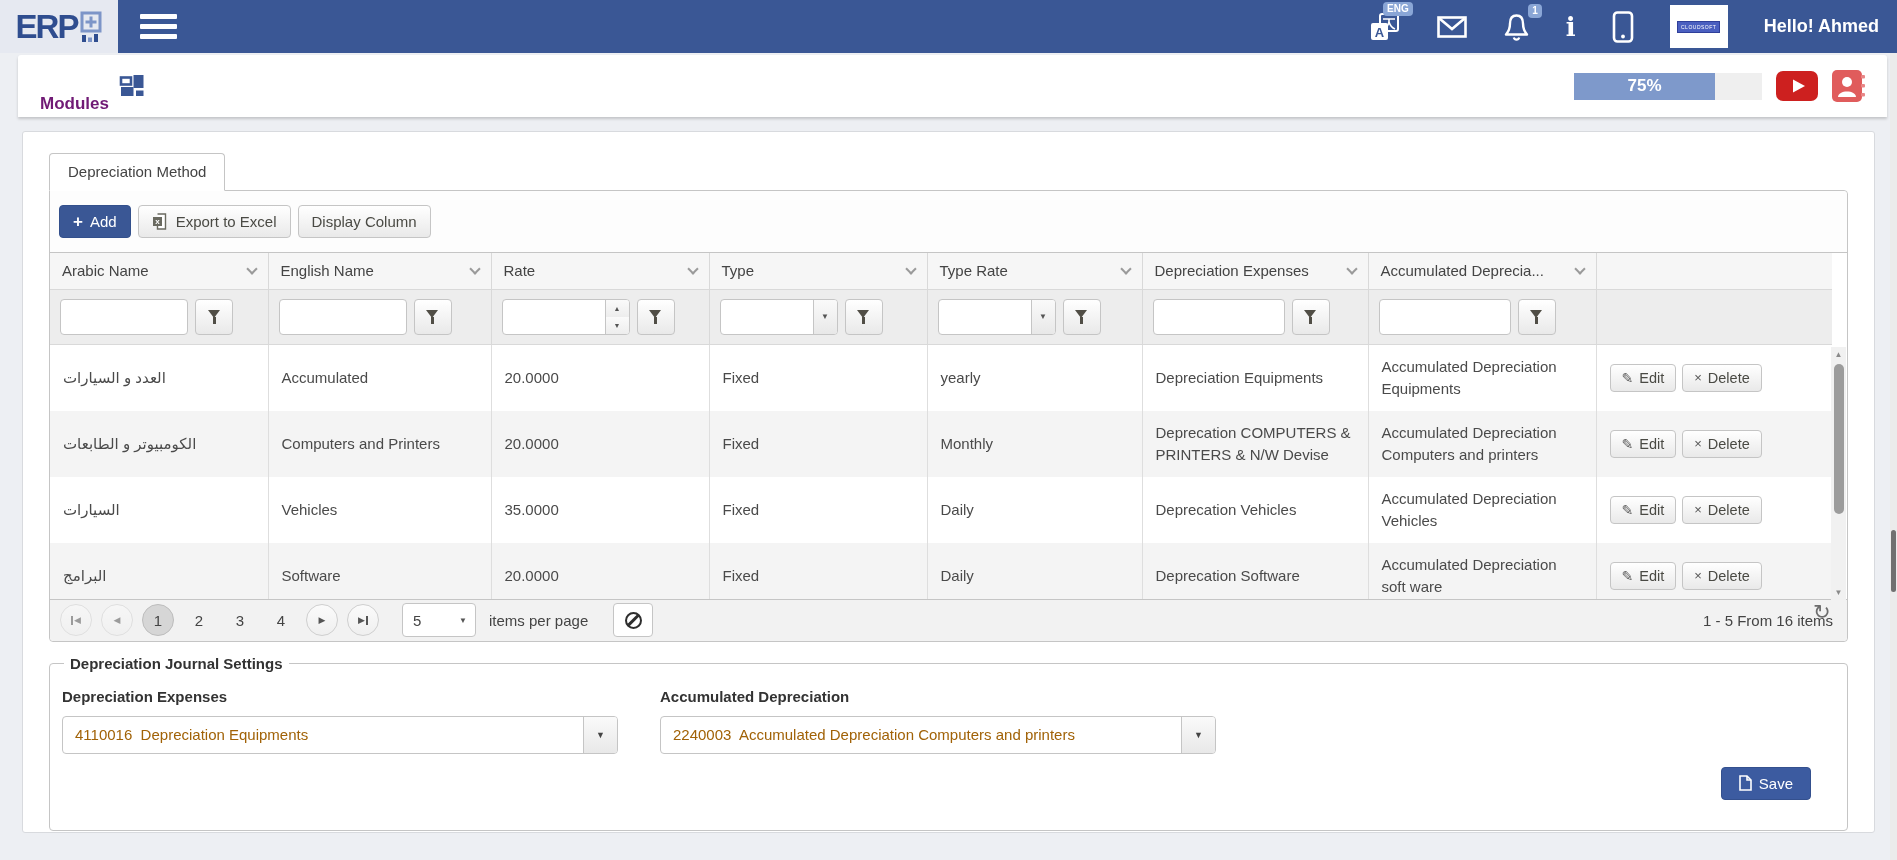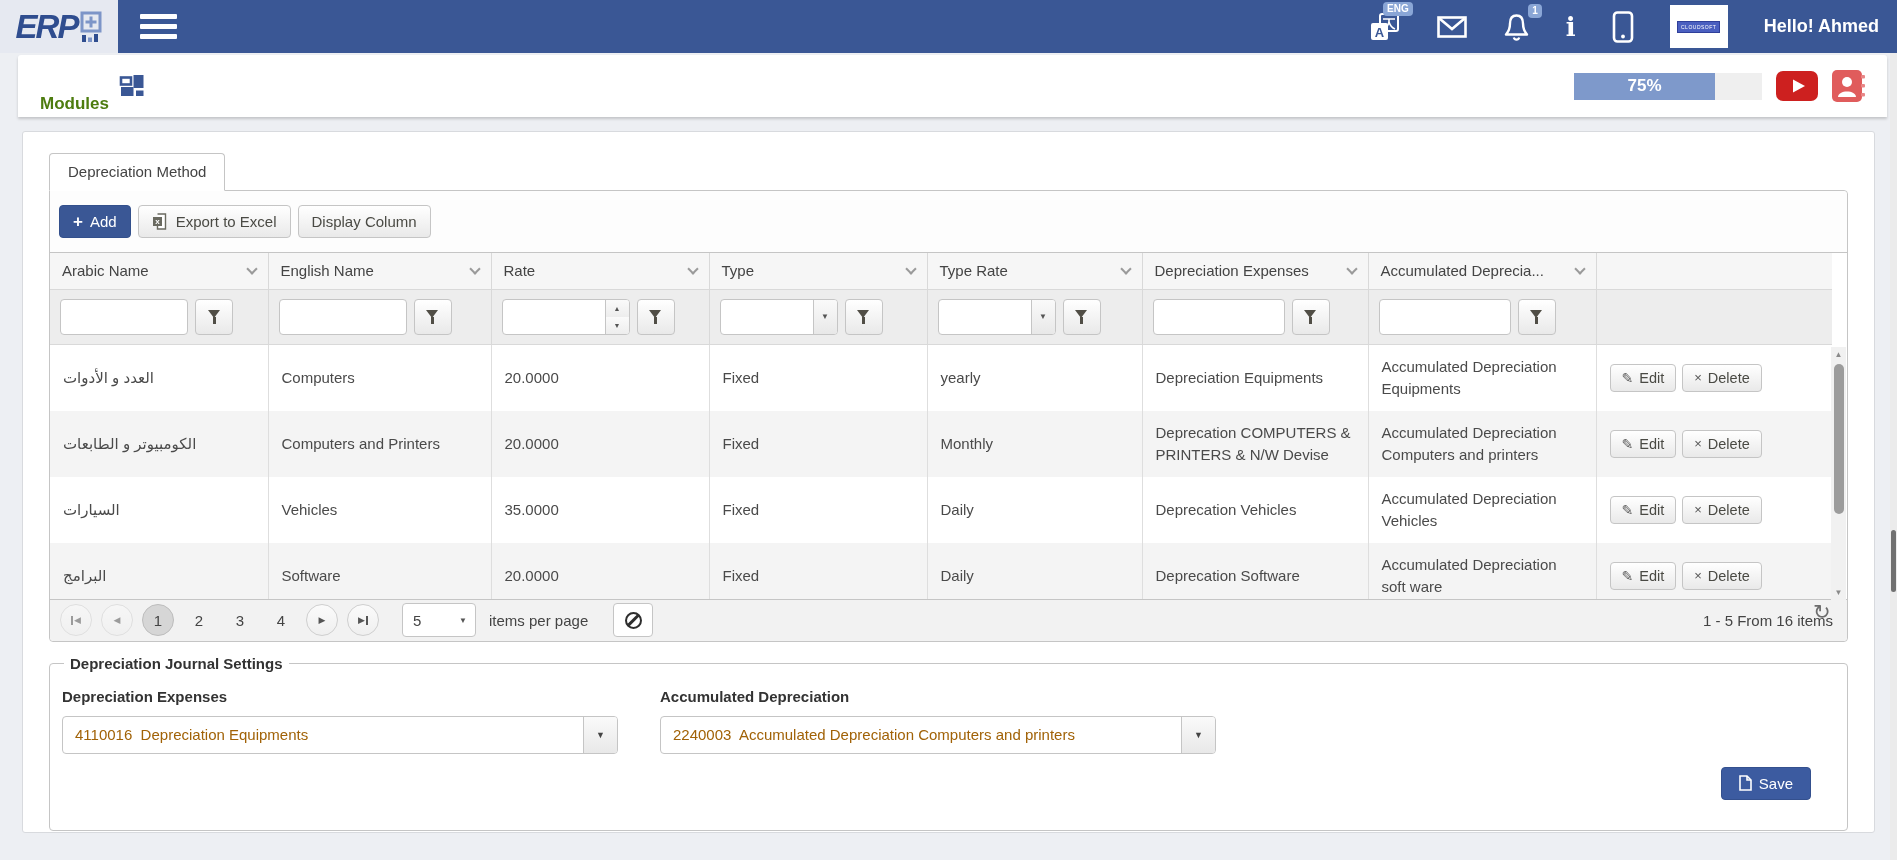"ERP" .logo-text { font-style: italic -> none }
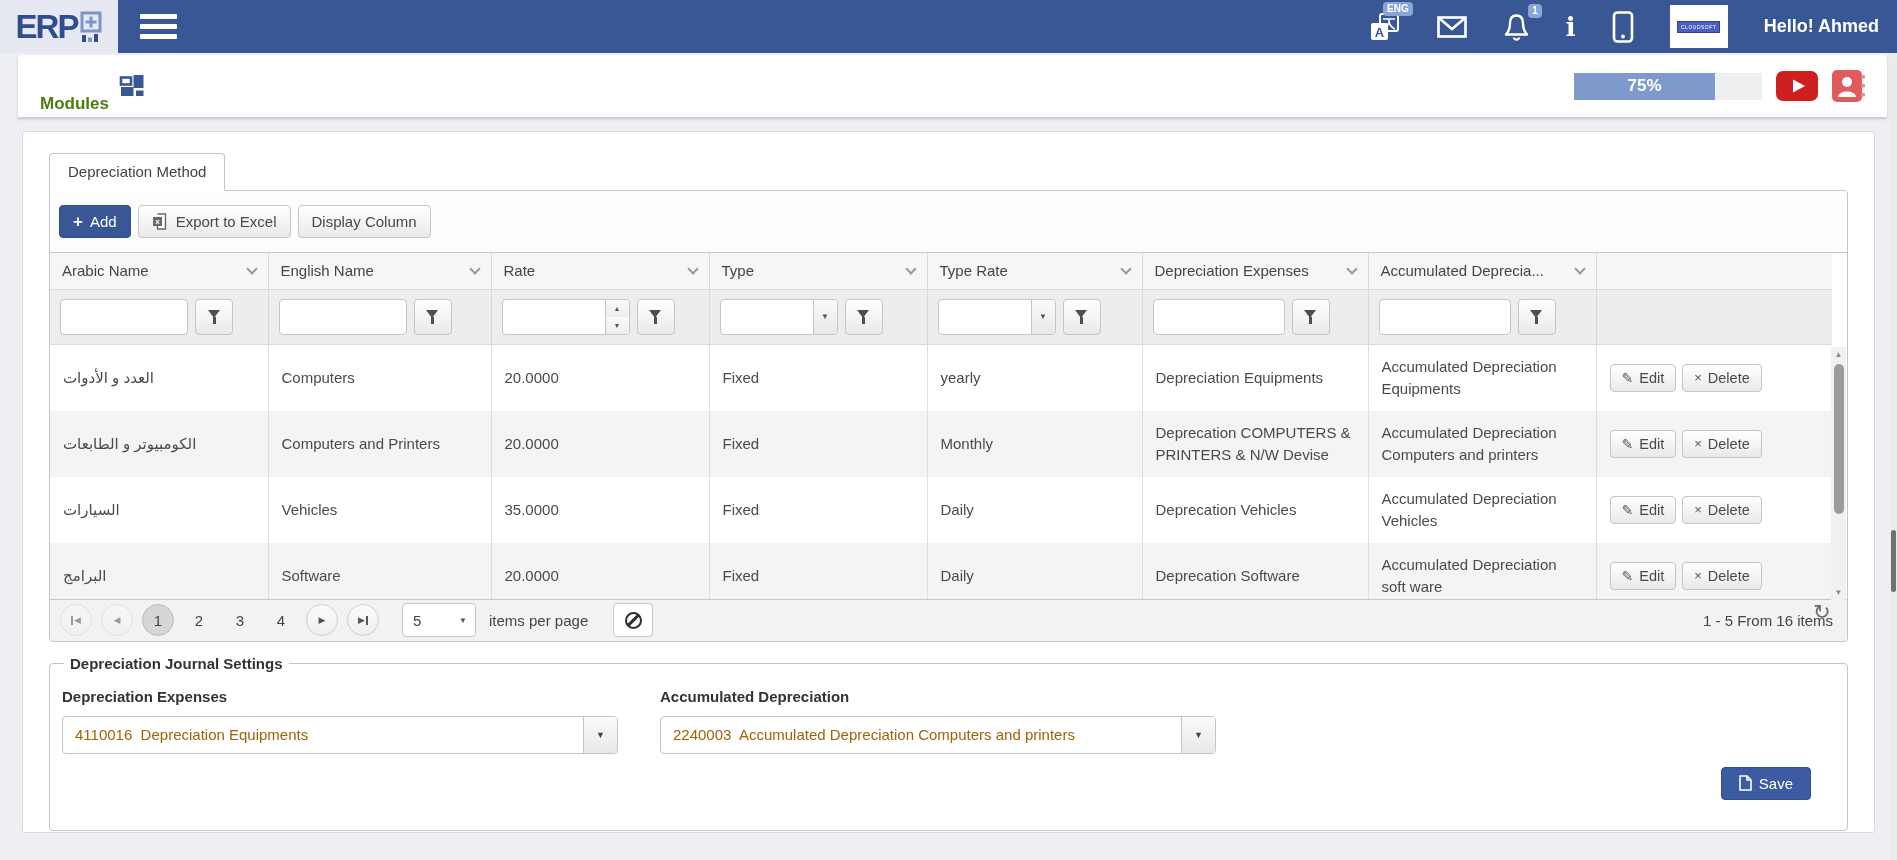"Modules" .modules-label { color: #4d7c0f -> #701a75 }
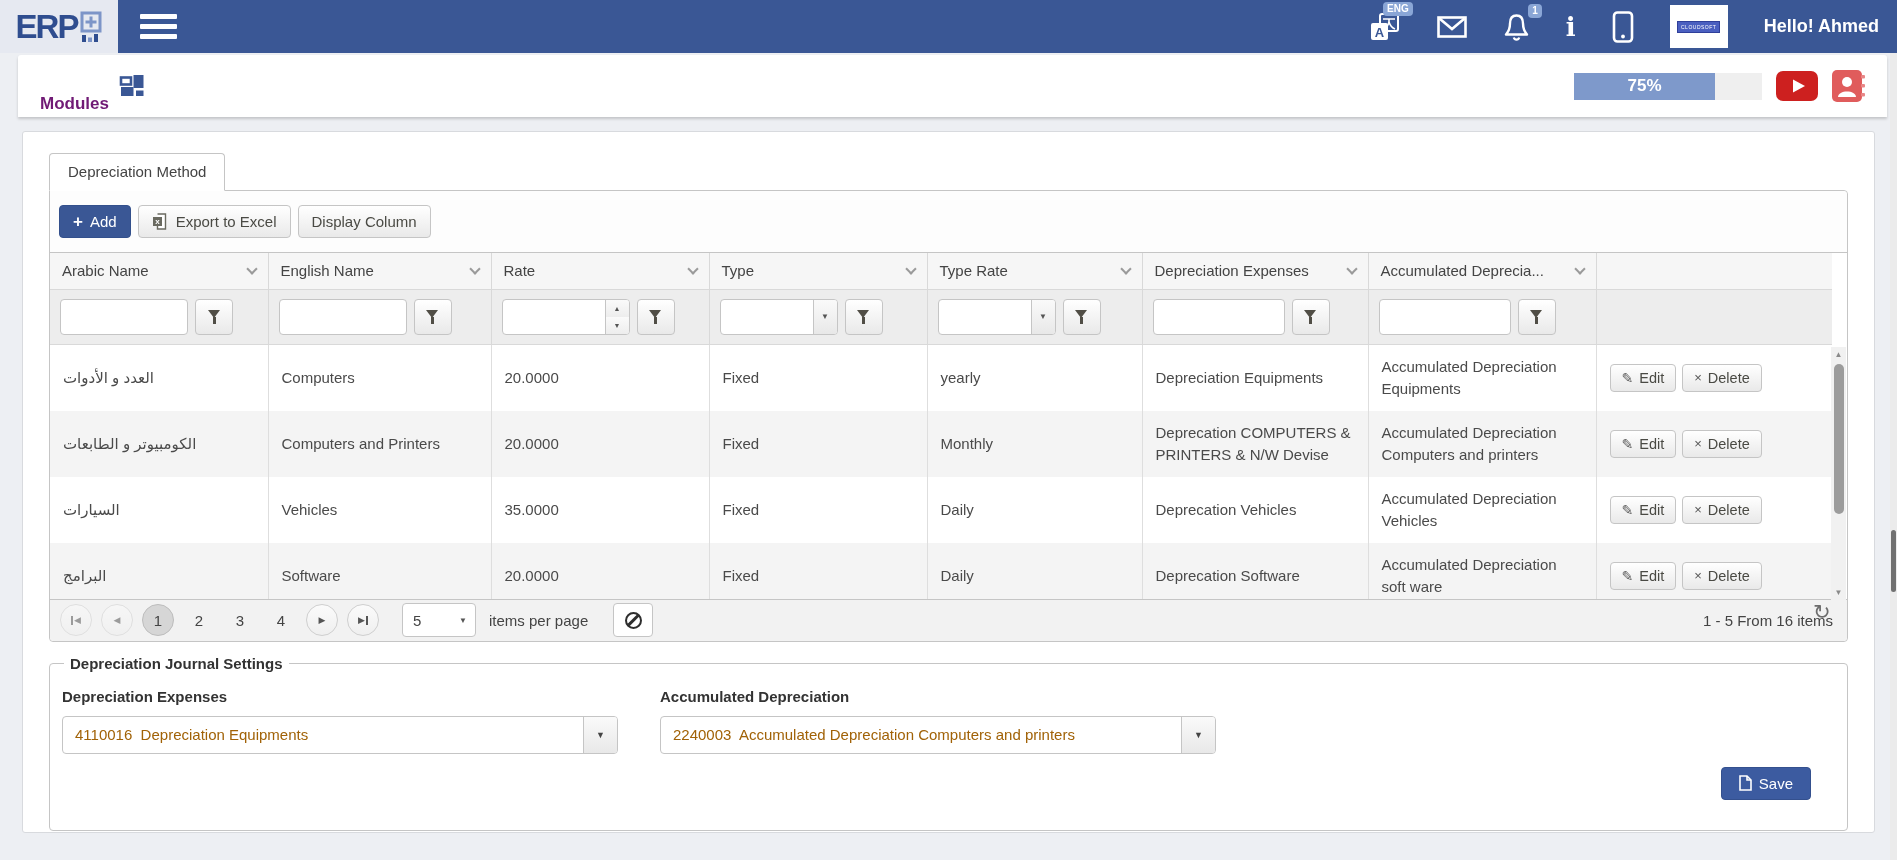"العدد و الأدوات" td { text: الأدوات -> السيارات }
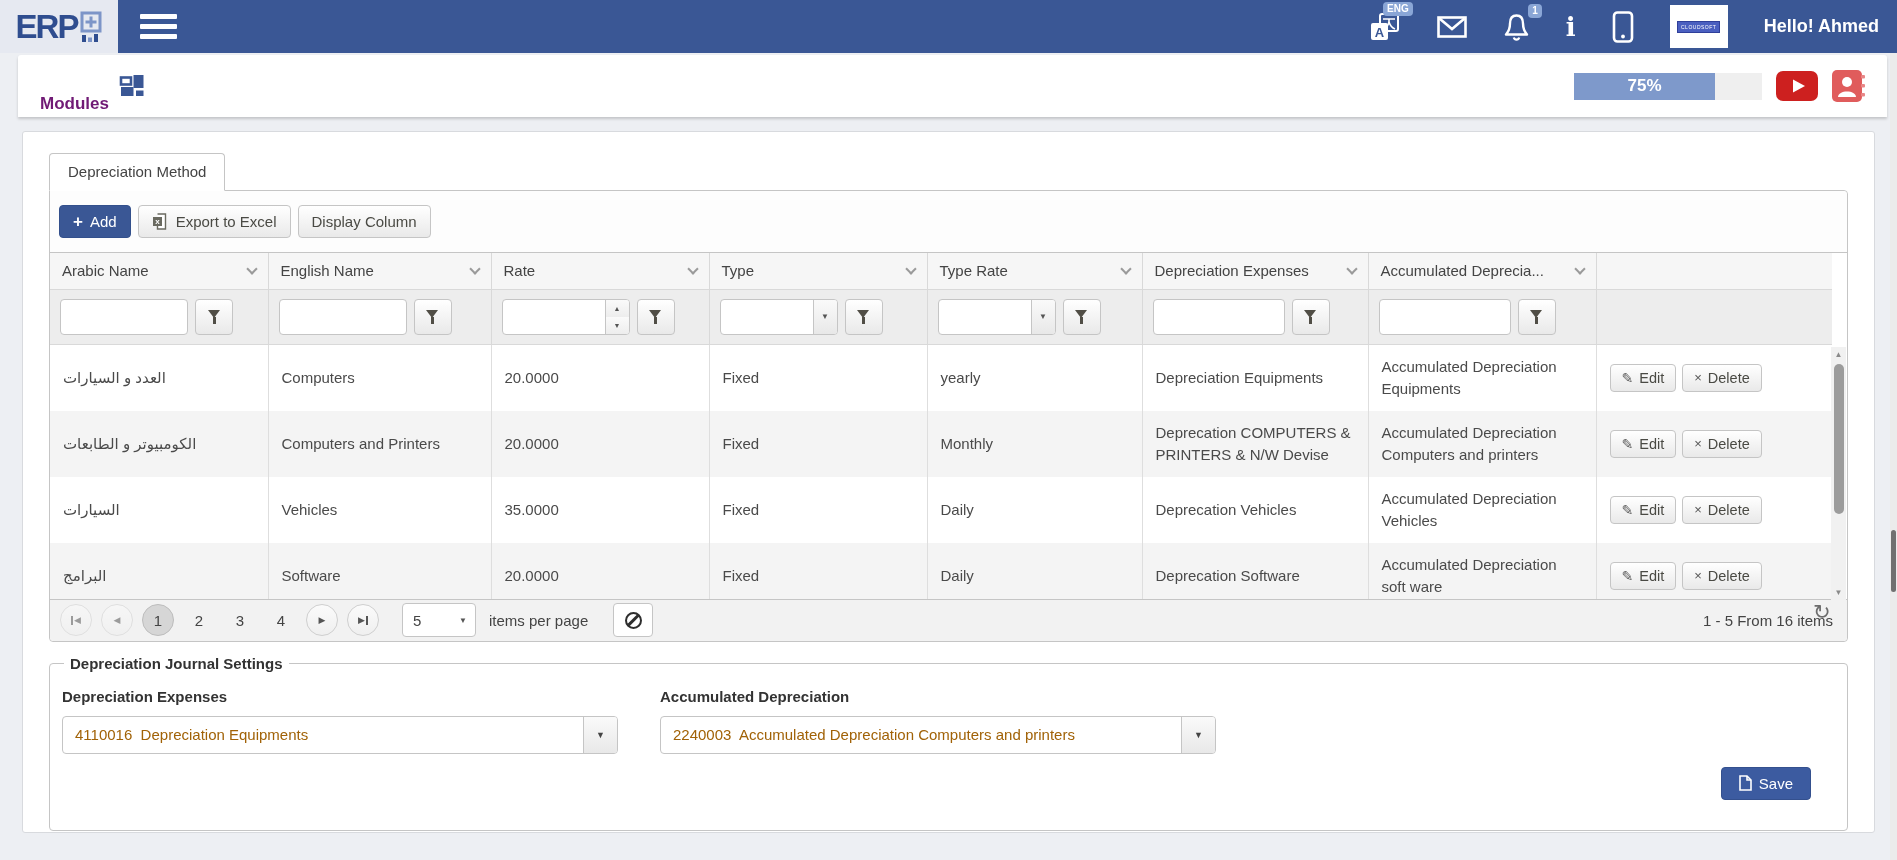"Computers" td { text: Computers -> Accumulated }
